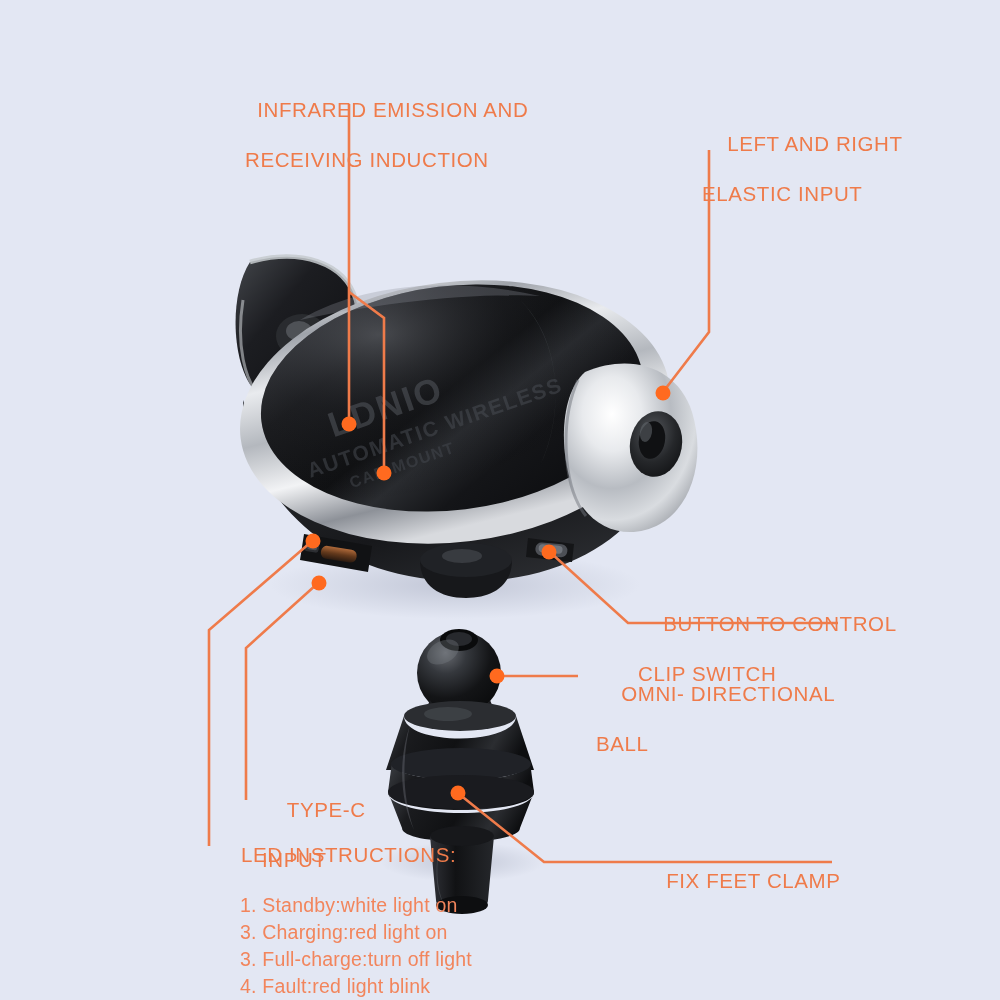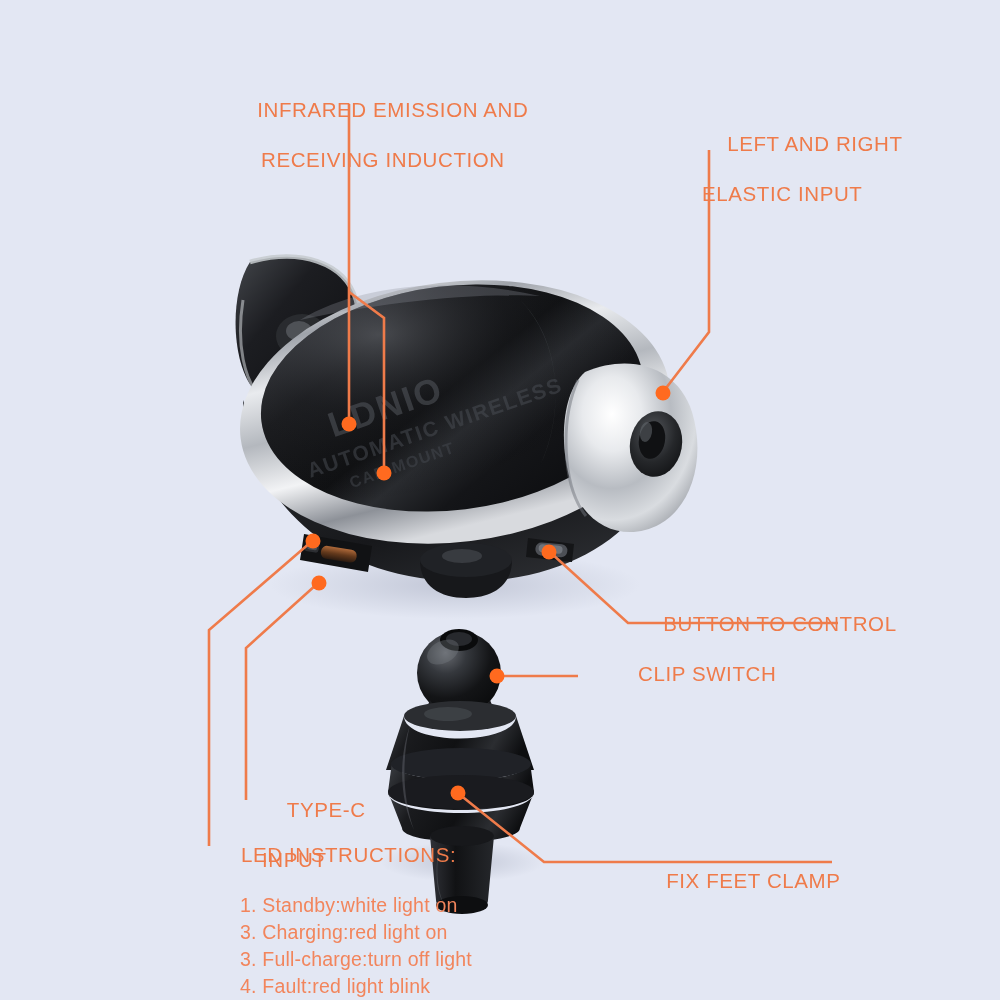"RECEIVING INDUCTION" span.l2 { margin-left: 29px -> 13px }
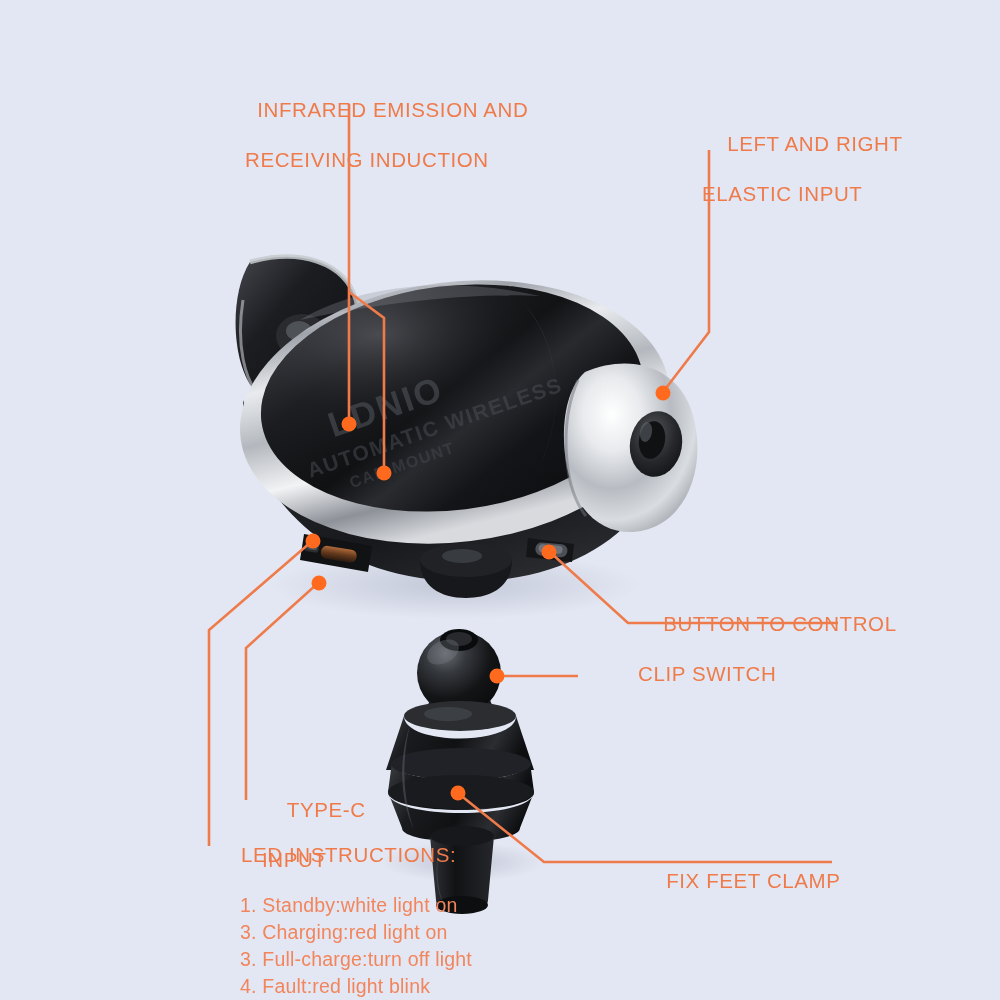"OMNI- DIRECTIONAL" div.callout { html: none -> <div> <span>OMNI- DIRECTIONAL</span> <span>BALL</span> </div> }
